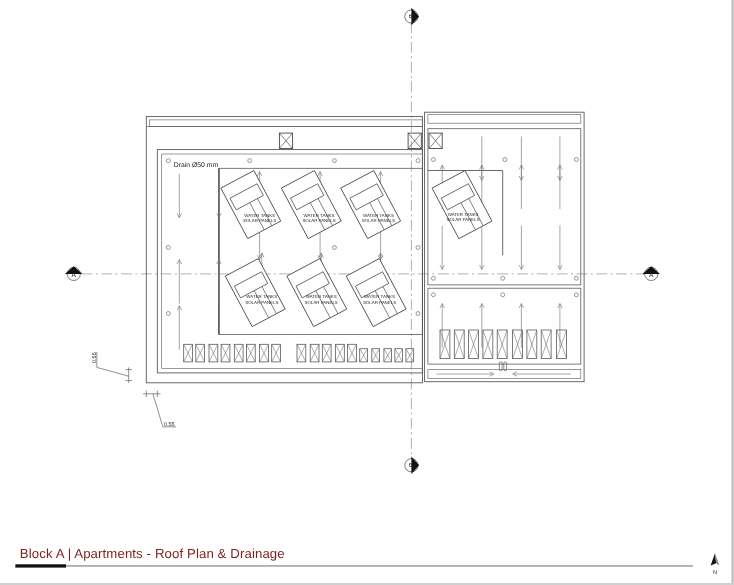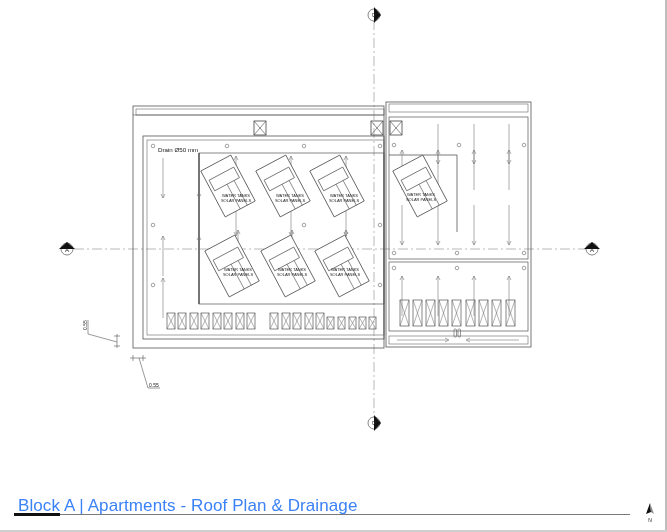"Block A | Apartments -" .sheet-title { color: #3b82f6 -> #7f1d1d; font-size: 17px -> 12px }
